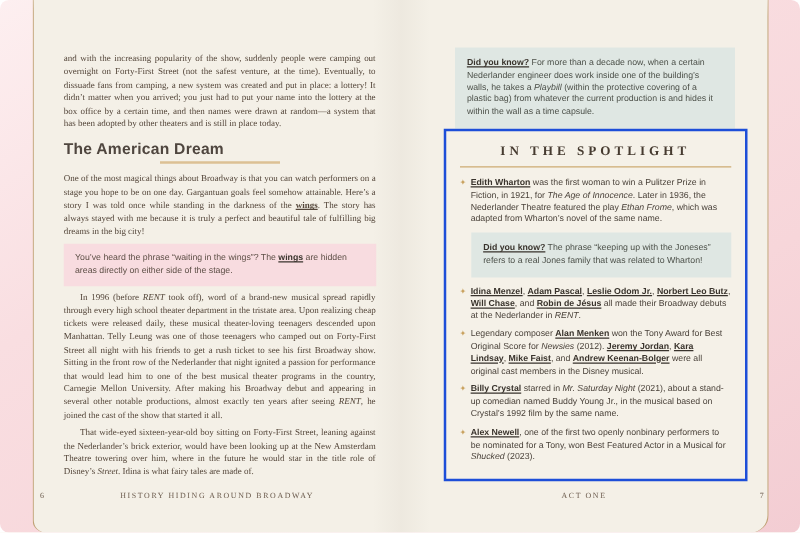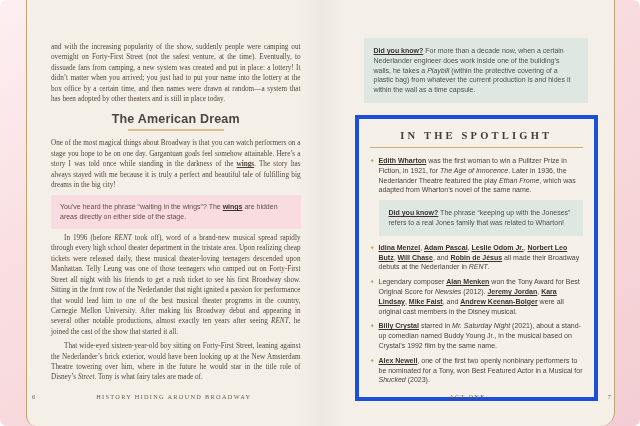"The American Dream" h2.chapter { text-align: center -> none }
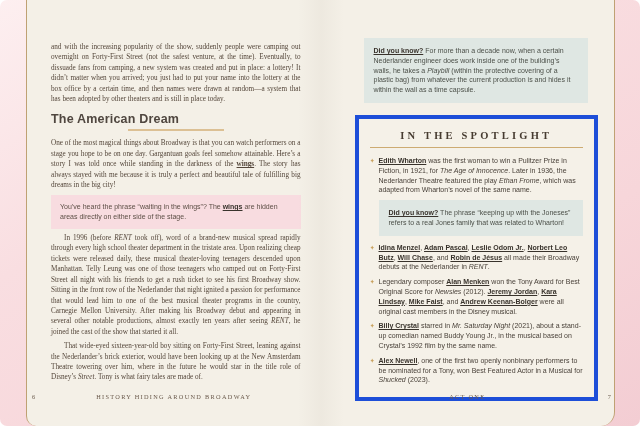"IN THE SPOTLIGHT" .spotlight { border: 4px solid #1d4ed8 -> 2px solid #1d4ed8; margin-top: 12px -> 0 }
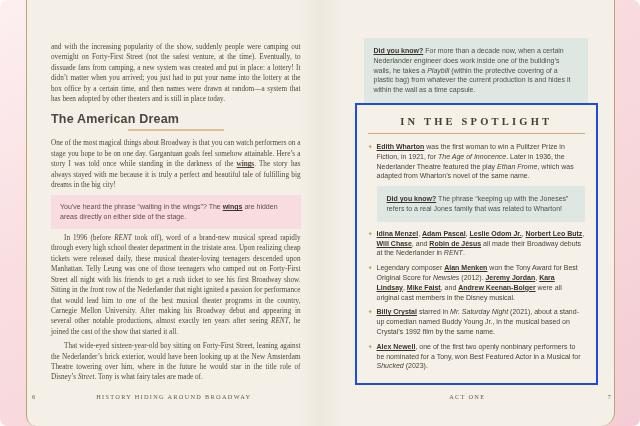". Tony is what fairy" span { text: Tony -> Idina }
